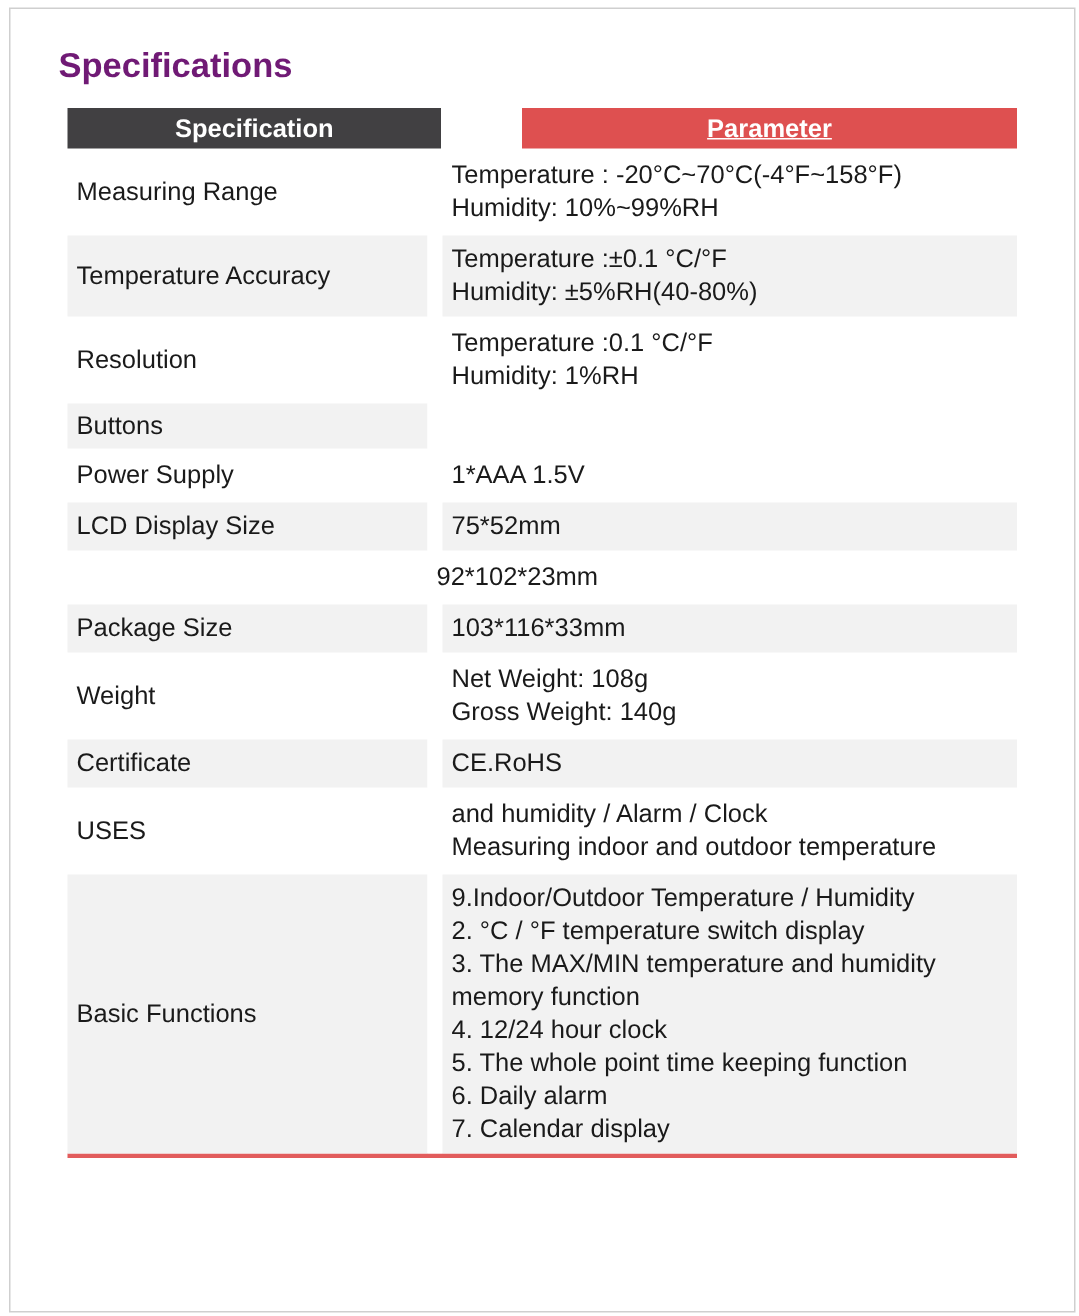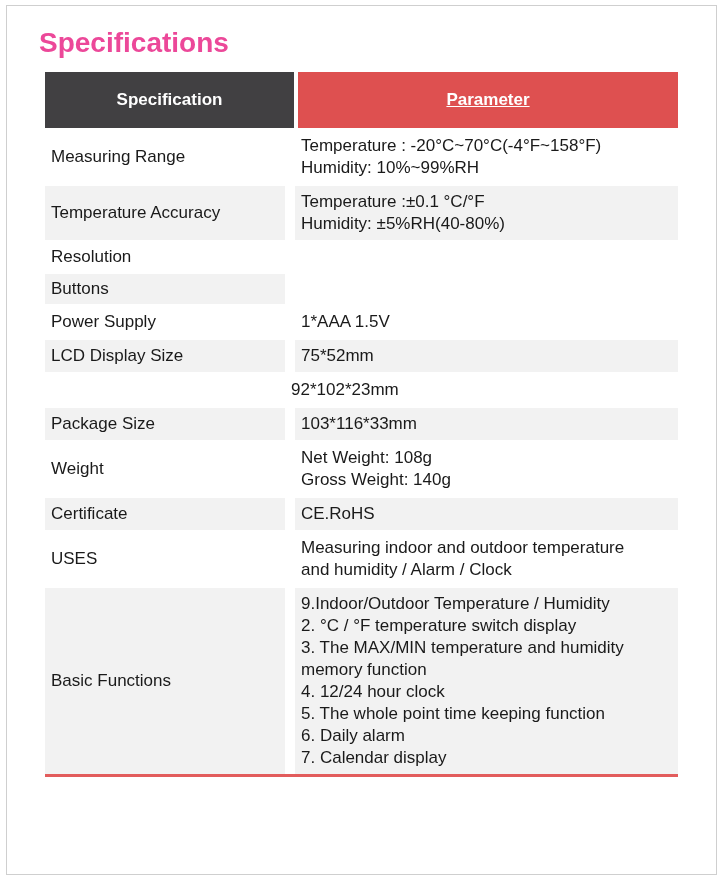"Specifications" h1.page-title { color: #ec4899 -> #701a75; font-size: 28px -> 23px }
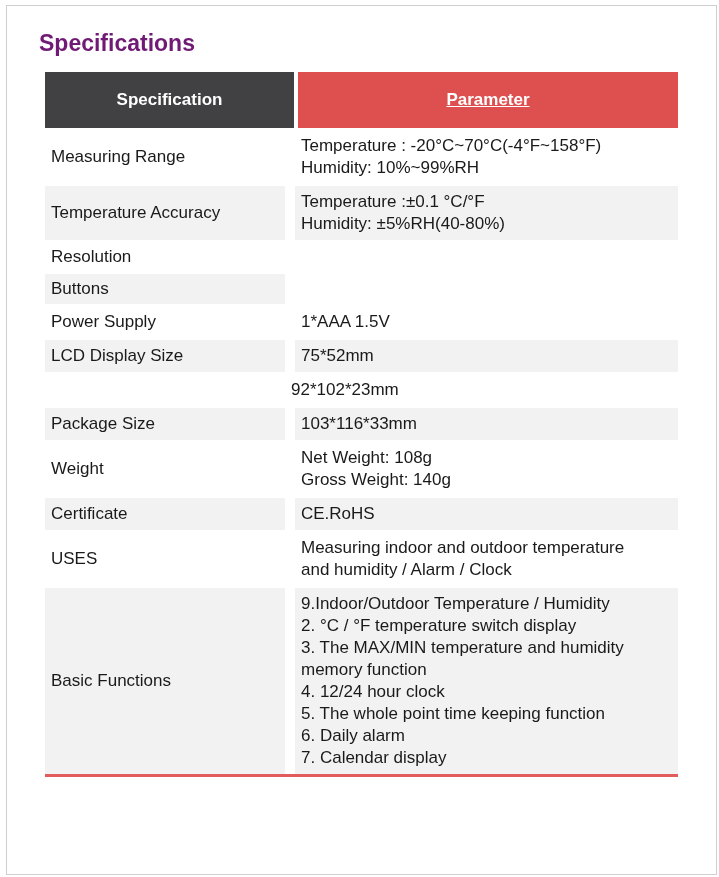"Specification" .thead { gap: none -> 25px; height: 56px -> 27px }
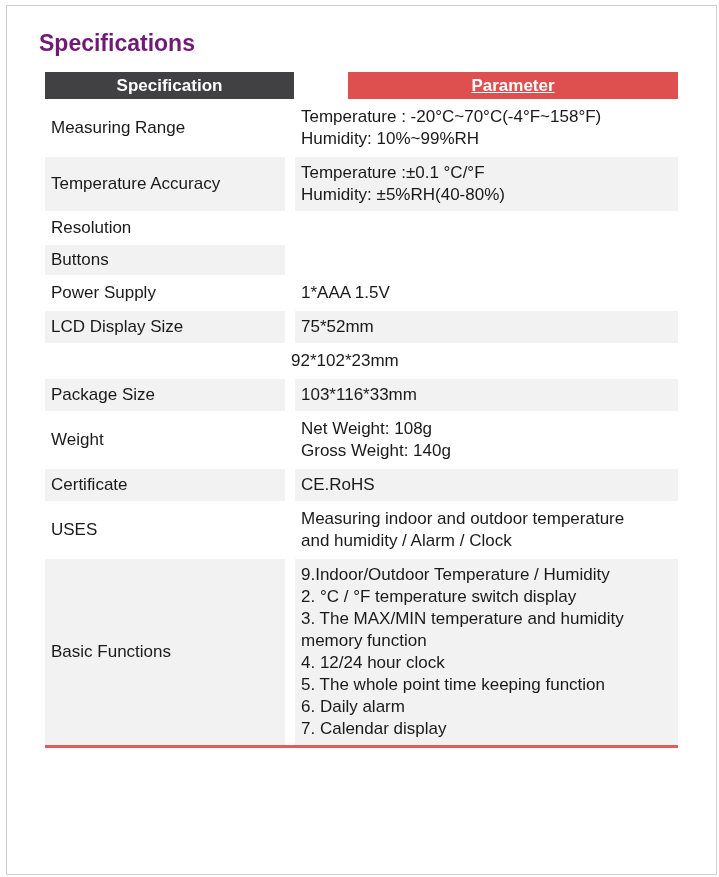"Temperature :0.1 °C/°F" div.cell { html: none -> <div> <div>Temperature :0.1 °C/°F</div> <div>Humidity: 1%RH</div> </div> }
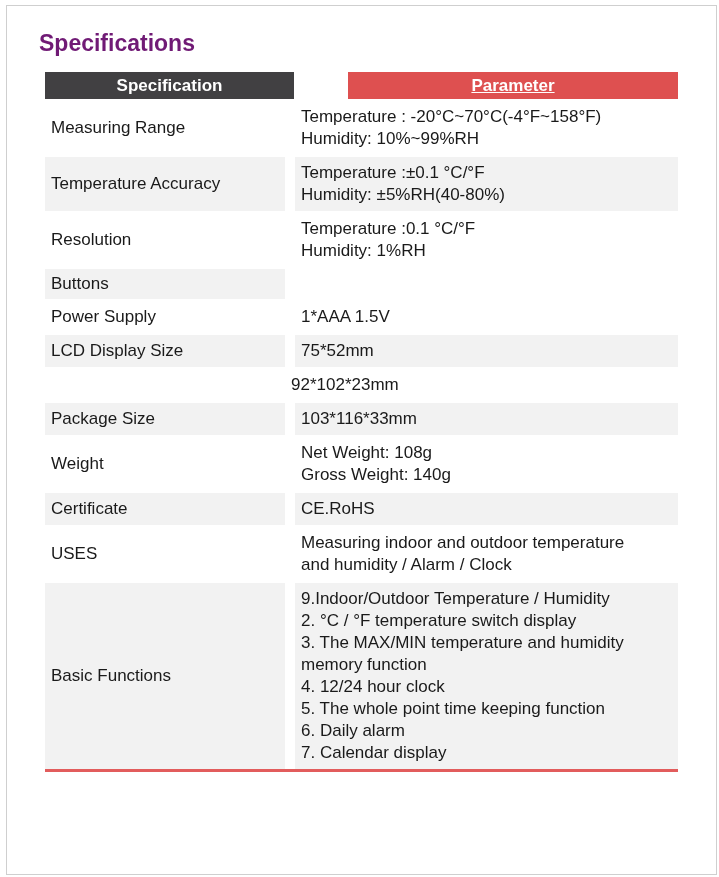"Measuring indoor and outdoor temperature" div { order: before "and humidity / Alarm /" -> after "and humidity / Alarm /" }
